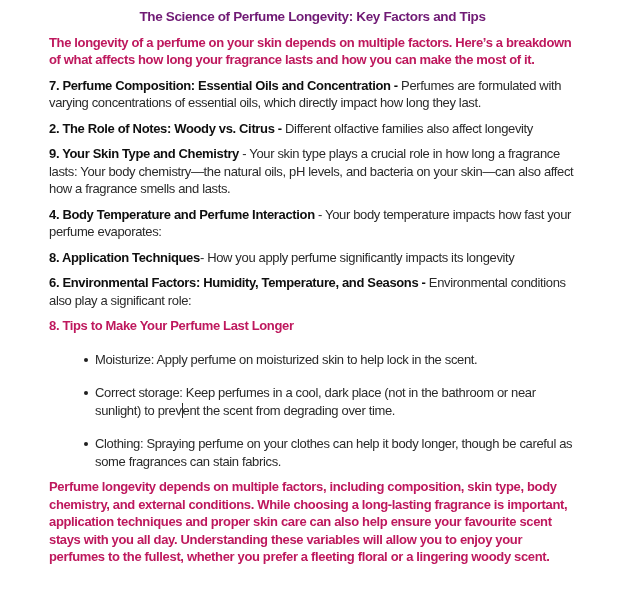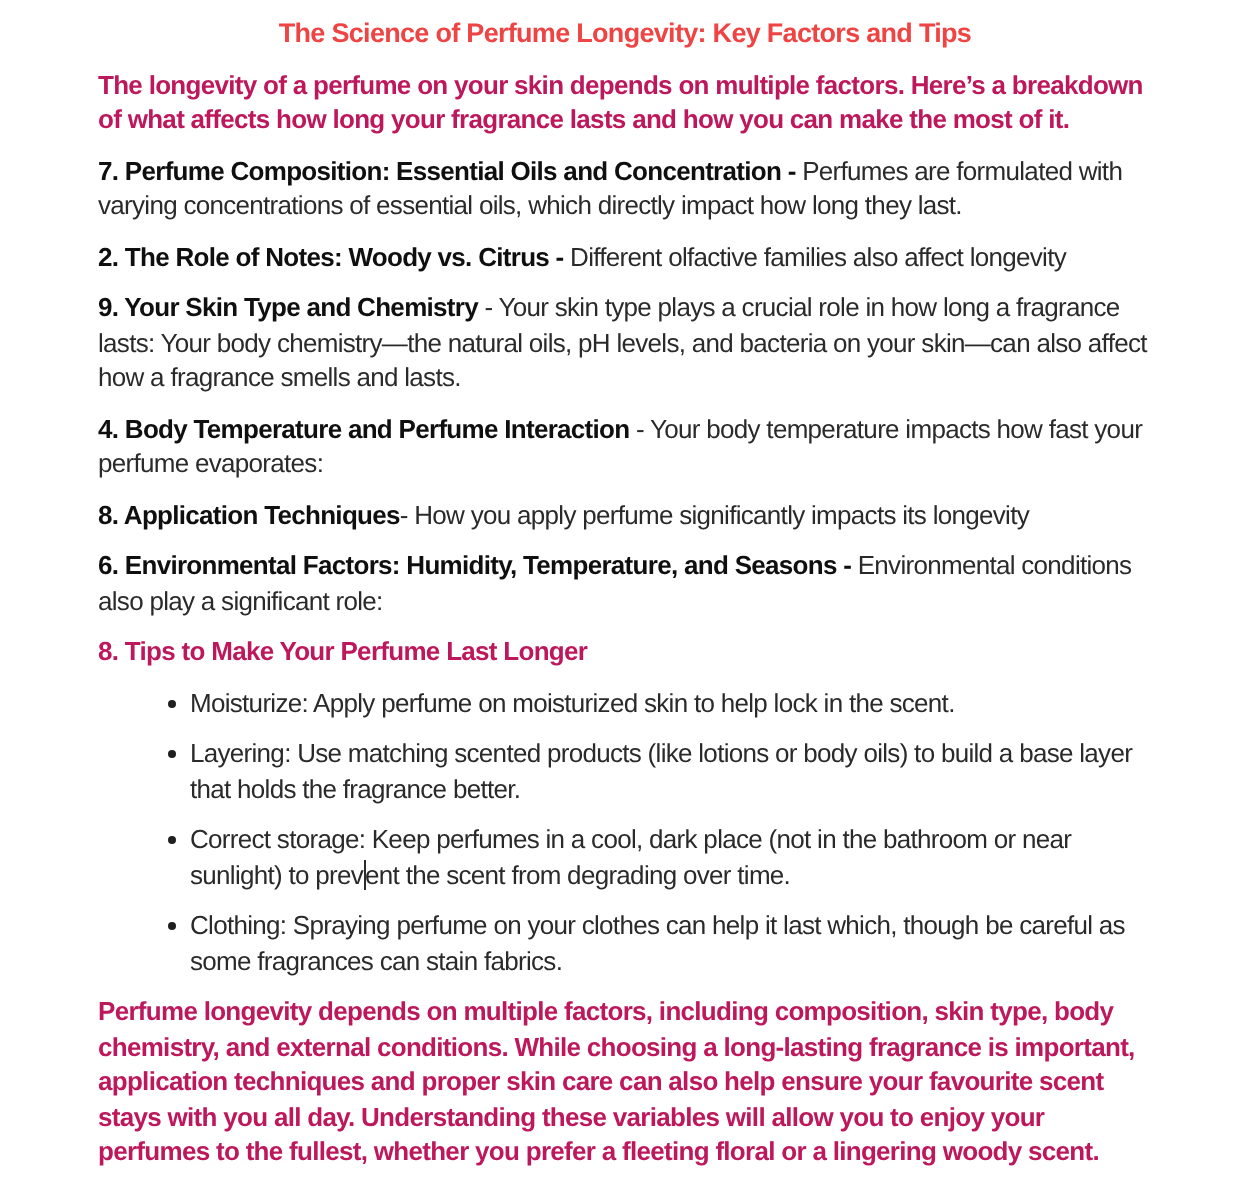"The Science of Perfume Longevity:" .title { color: #ef4444 -> #701a75 }
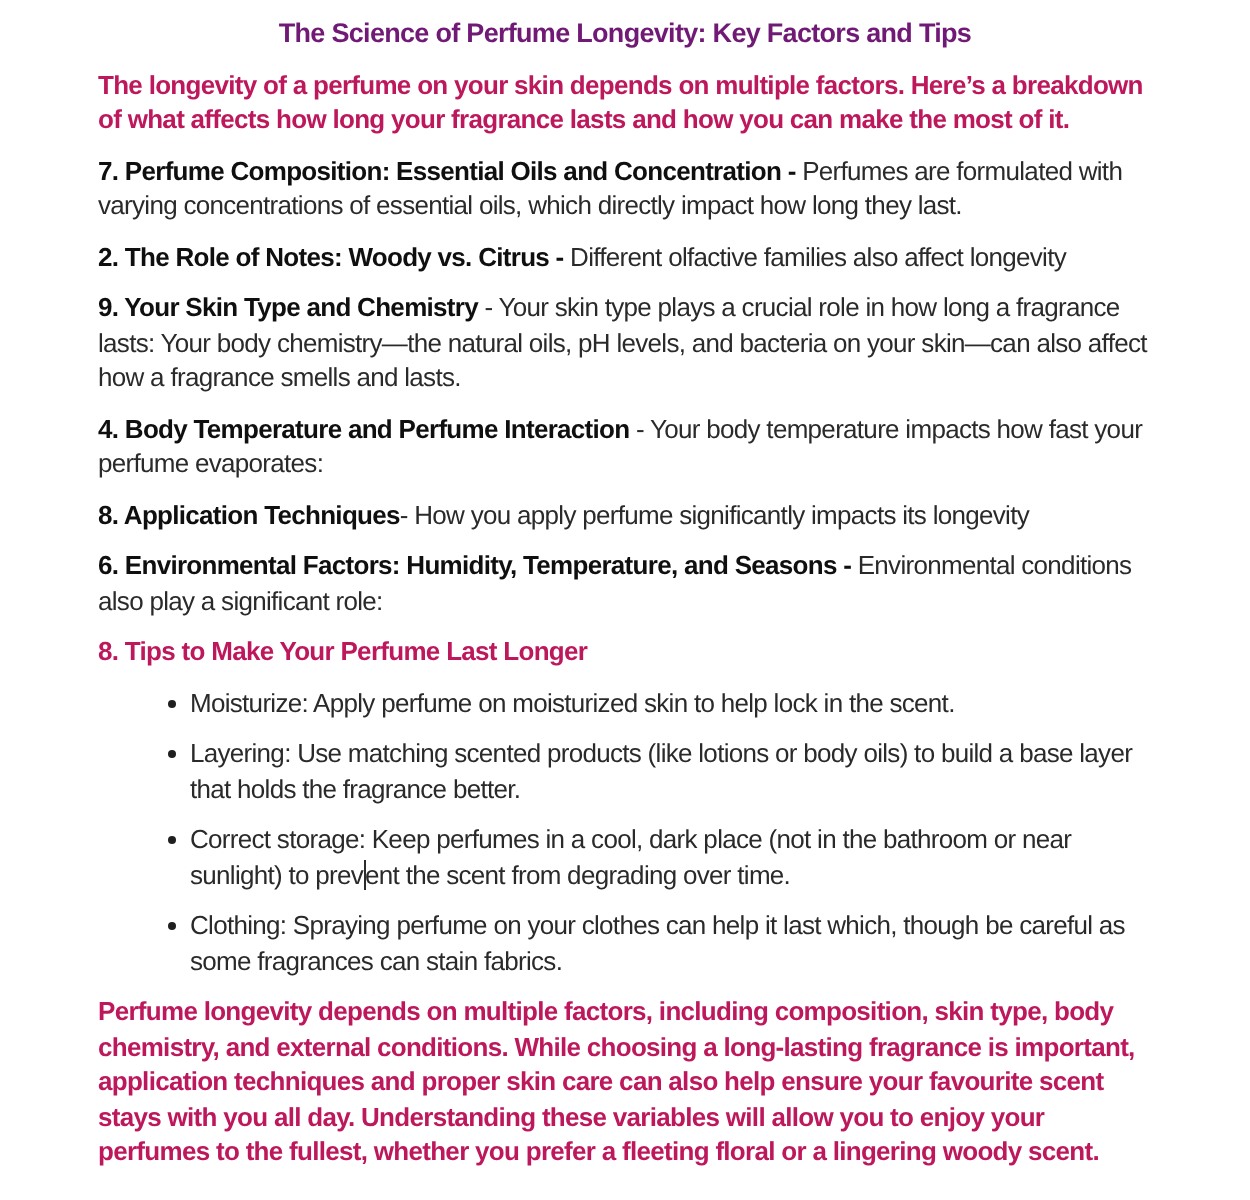"Moisturize: Apply perfume on moisturized" ul.tips-list li { margin: 0 0 8px 0 -> 16px 0 8px 0 }
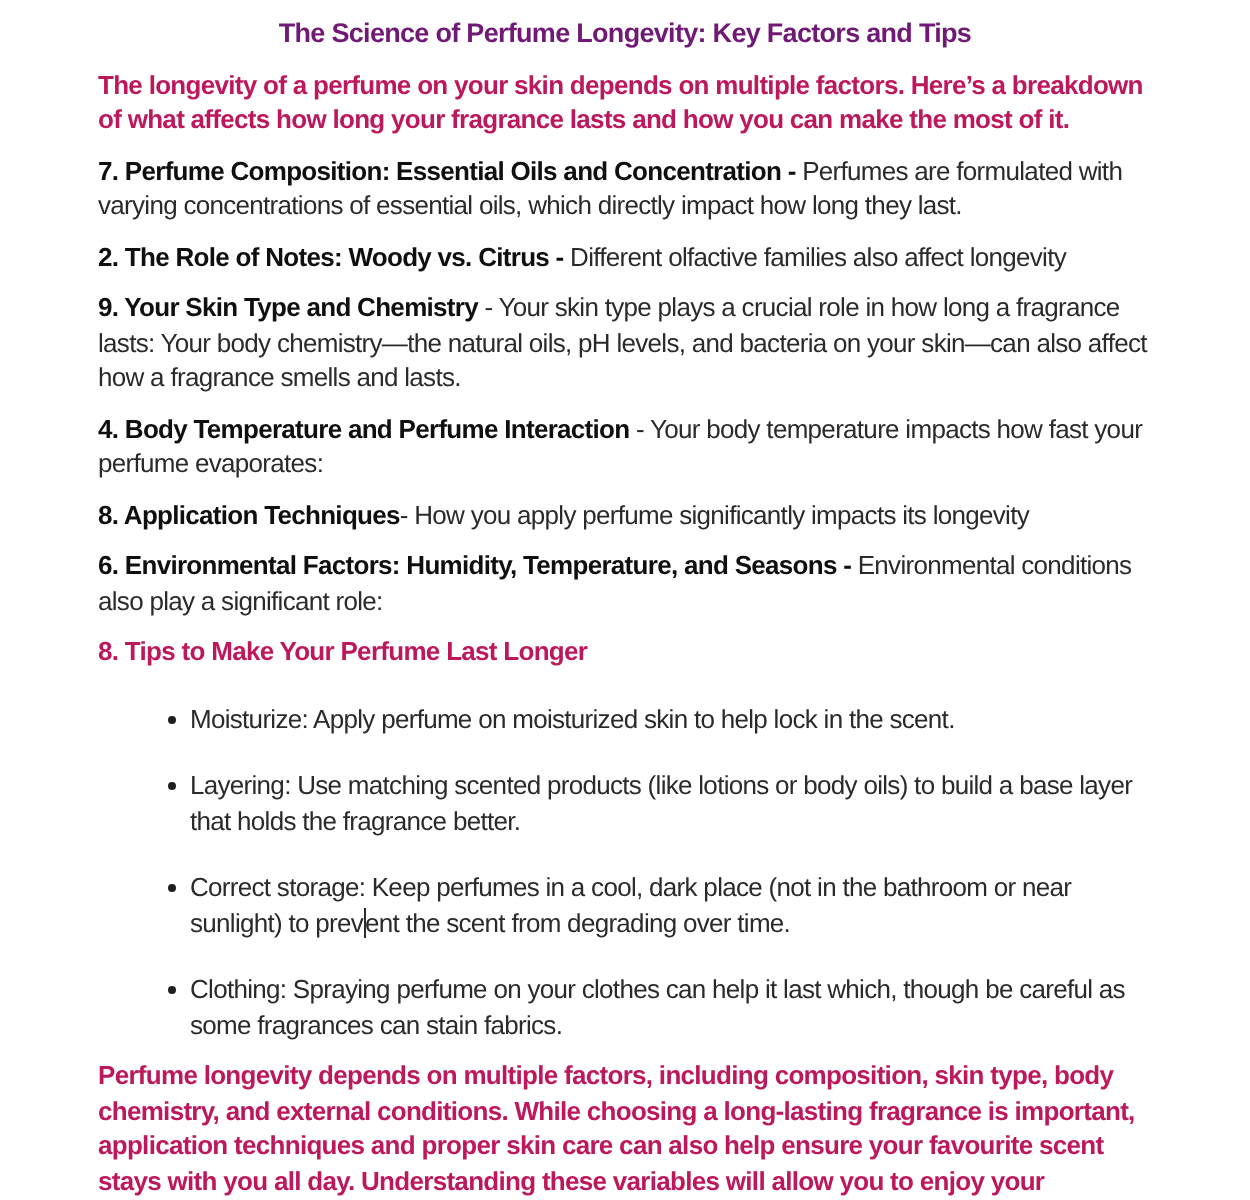"Layering: Use matching scented products" li { html: <li><span></span><span>Layering: Use matching scented products (like lotions or body oils) to build a base layer that holds the fragrance better.</span></li> -> none }
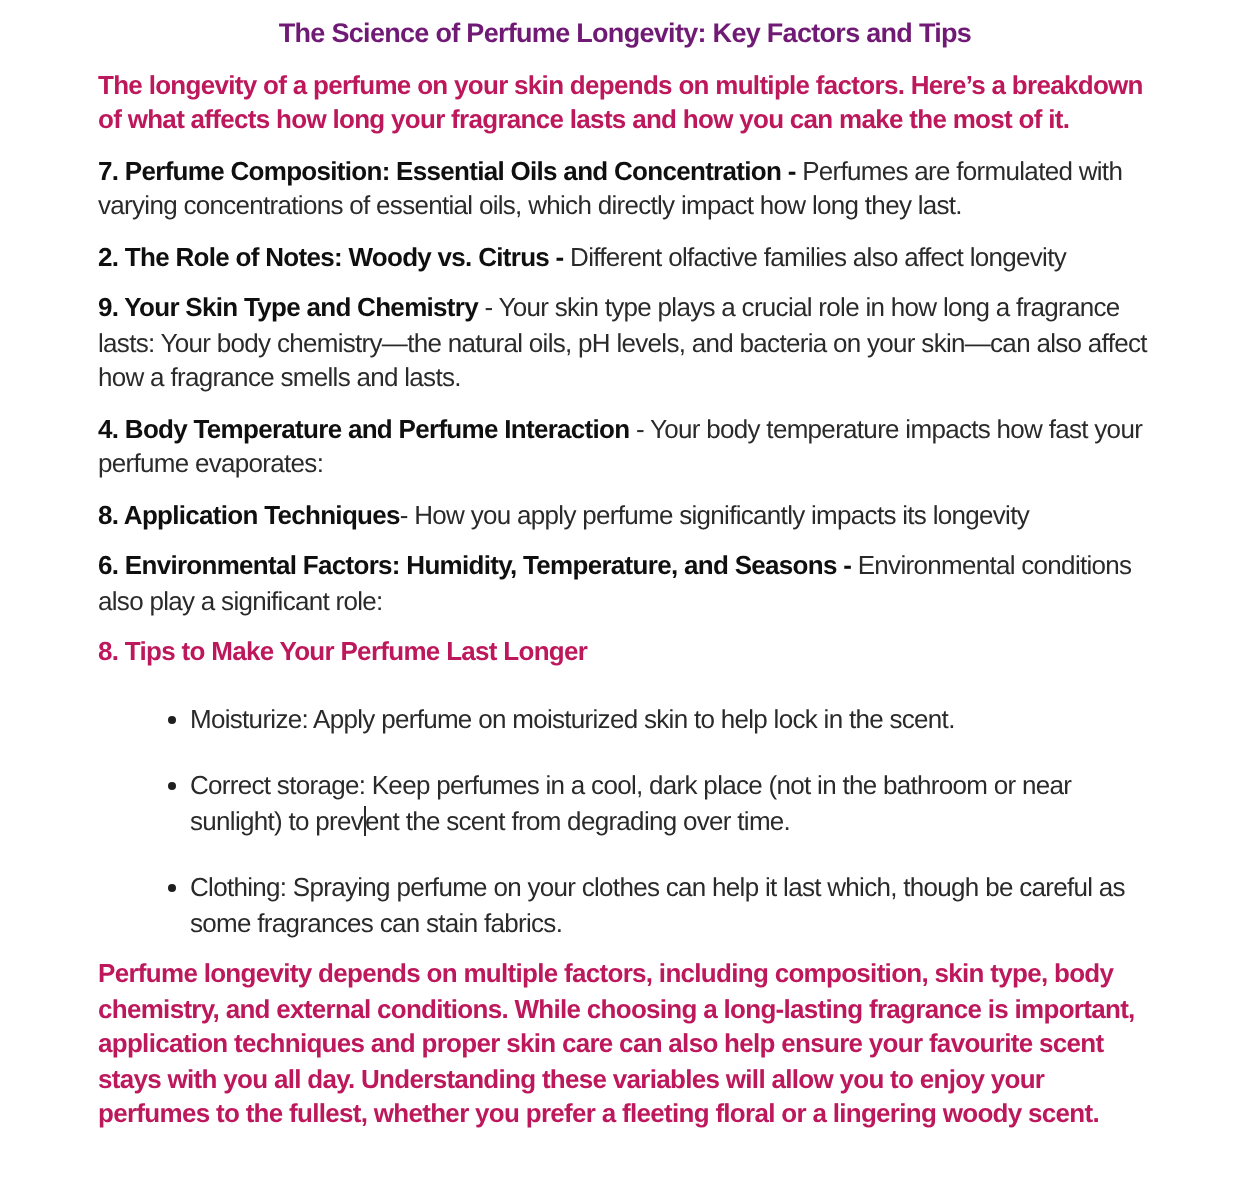"Clothing: Spraying perfume on your" span { text: last which -> body longer }
